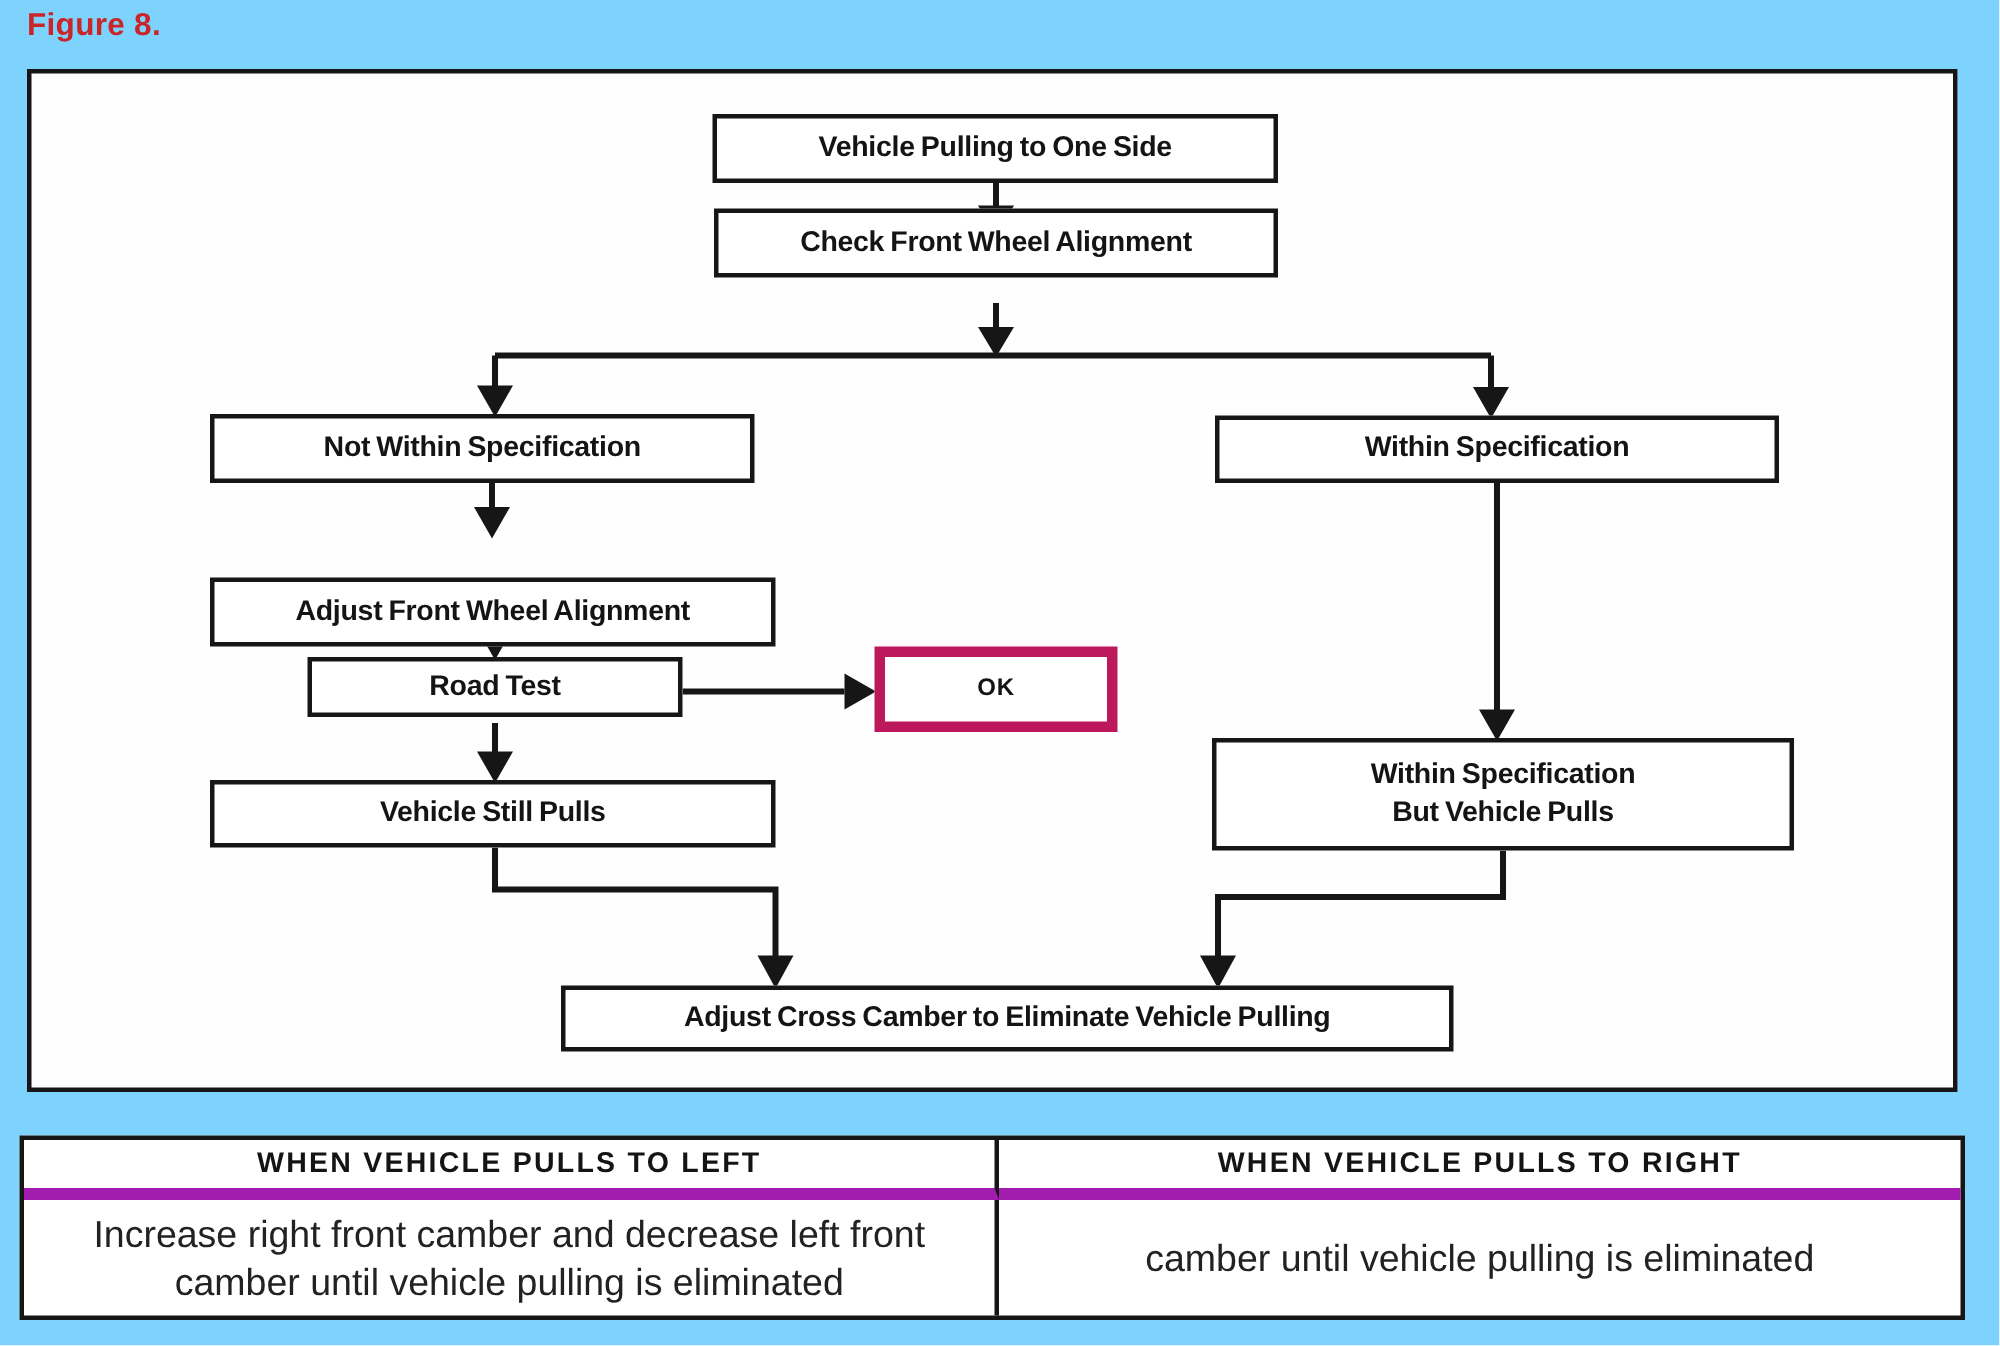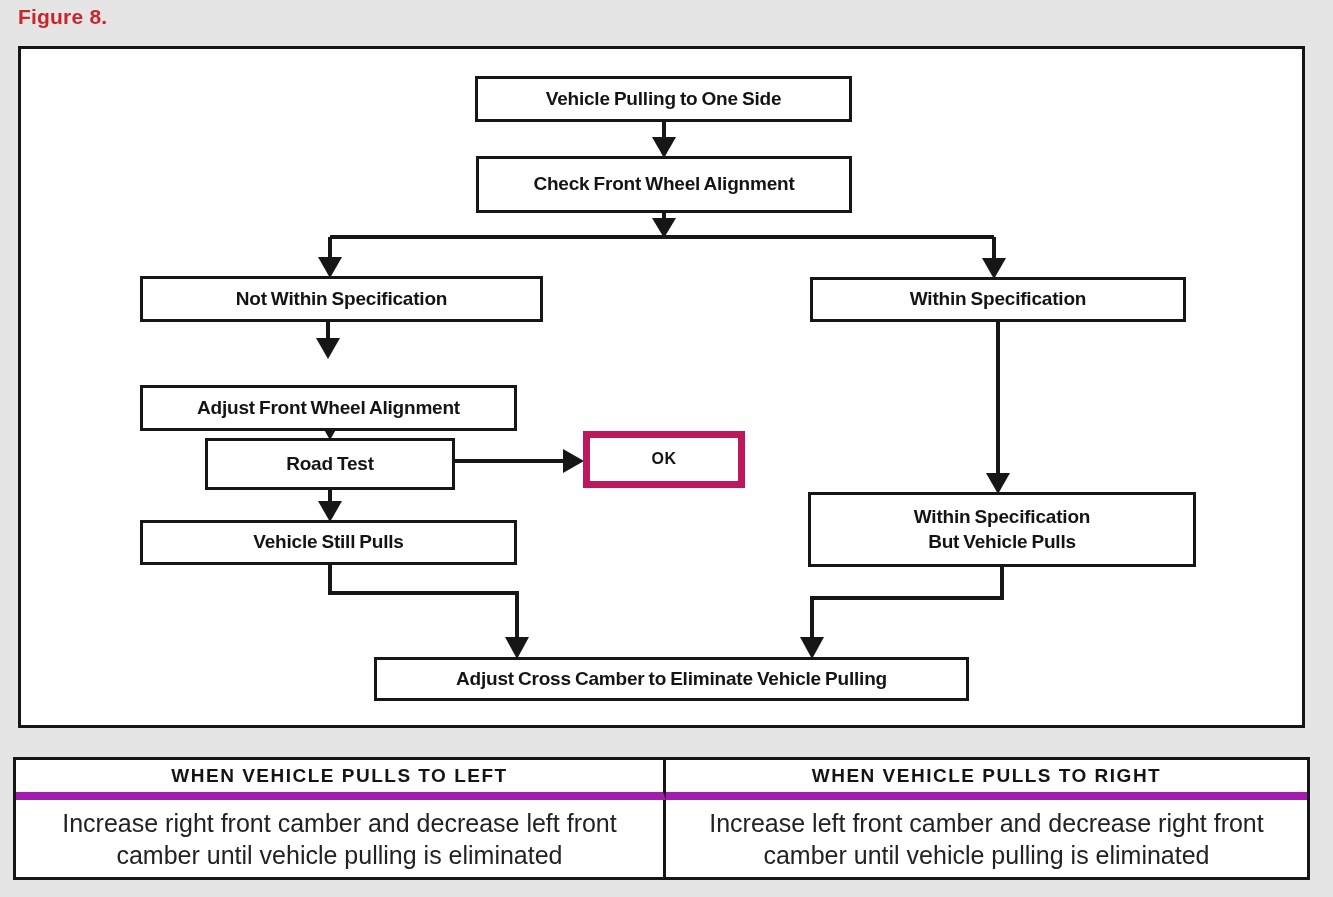"Figure 8." .page { background: #e5e5e5 -> #7dd3fc }
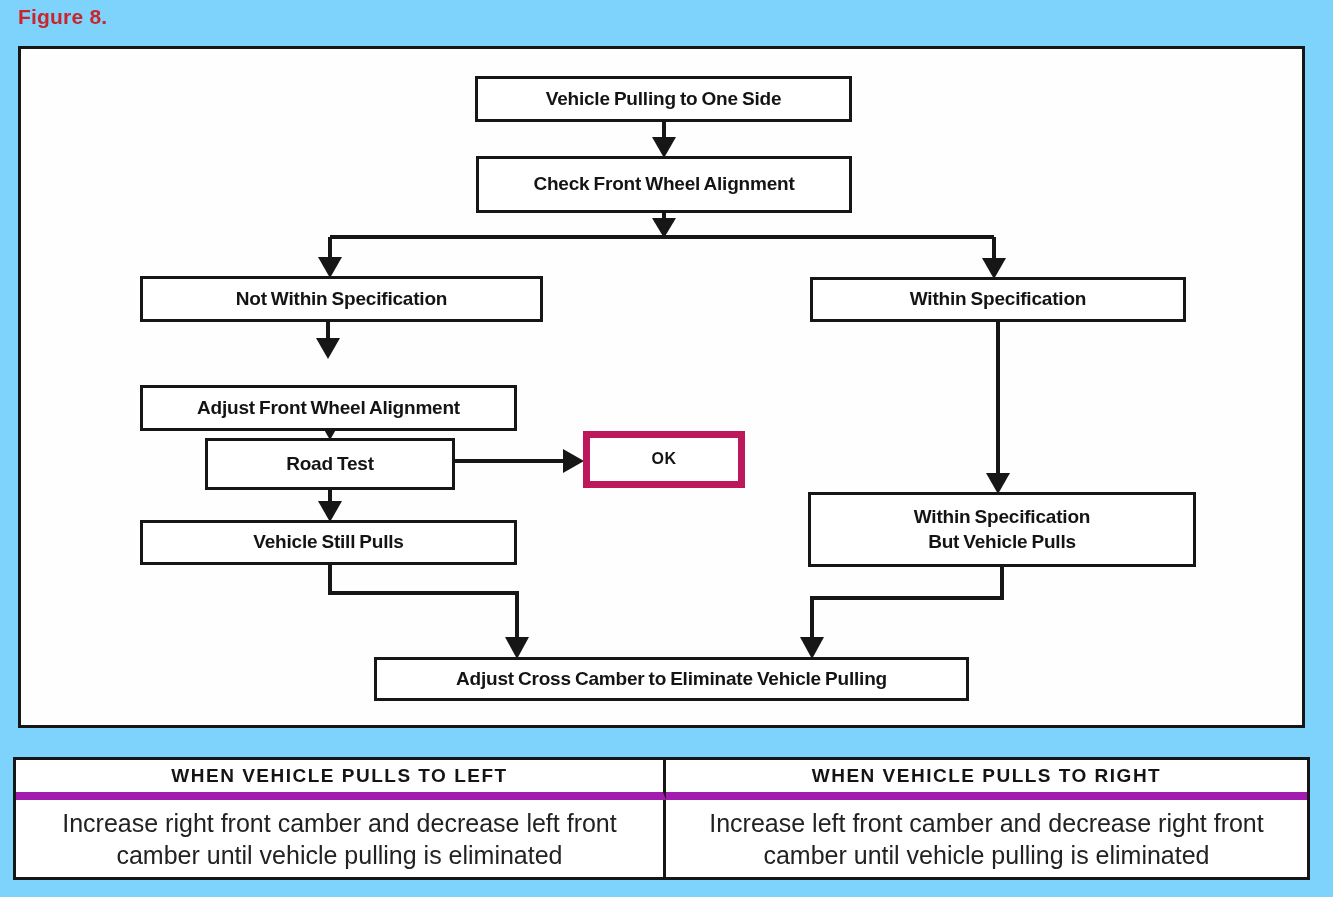"Check Front Wheel Alignment" div.node { height: 57px -> 46px; top: 156px -> 139px }
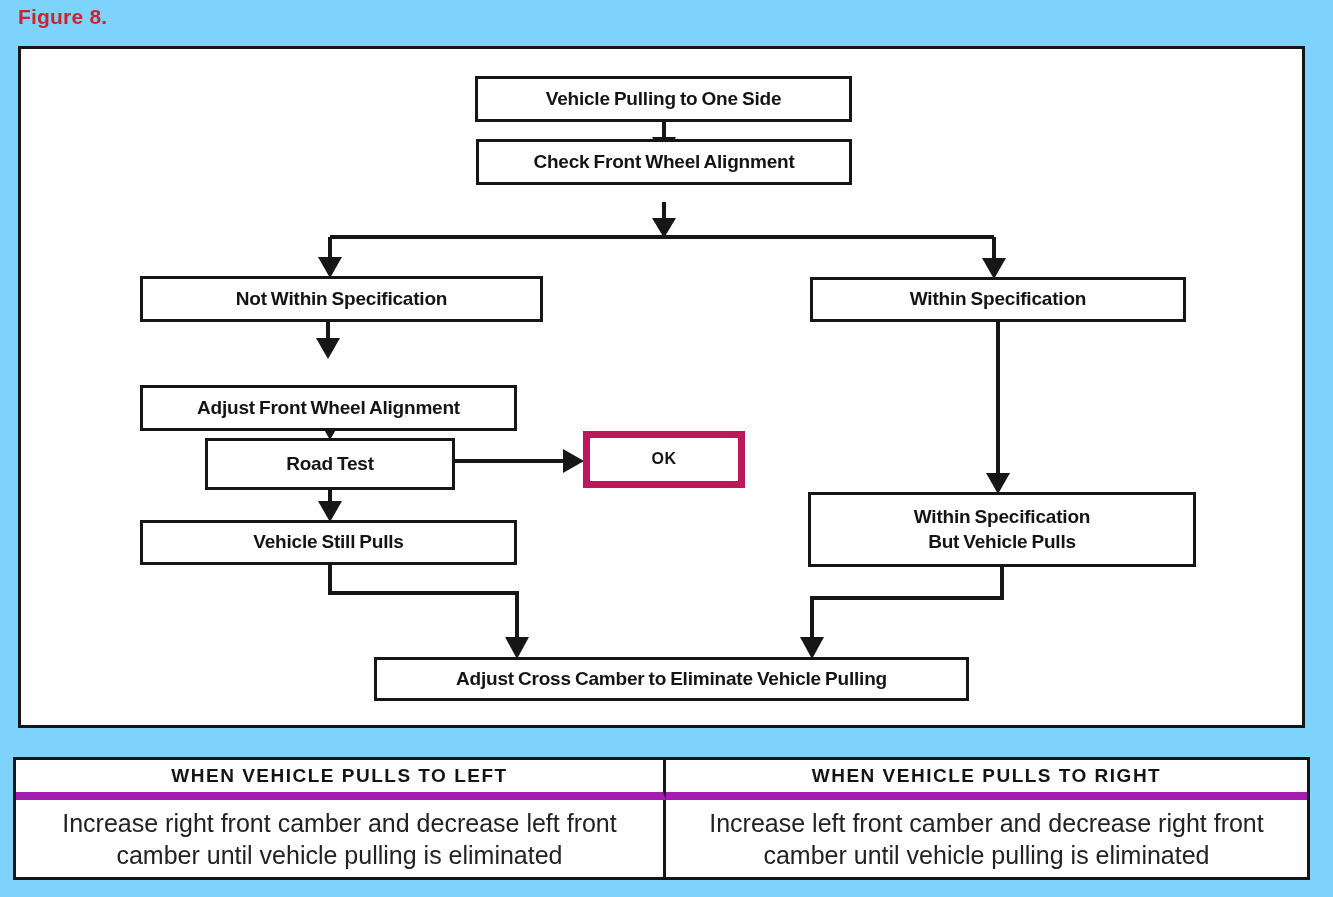"Not Within Specification" div.node { width: 403px -> 363px }
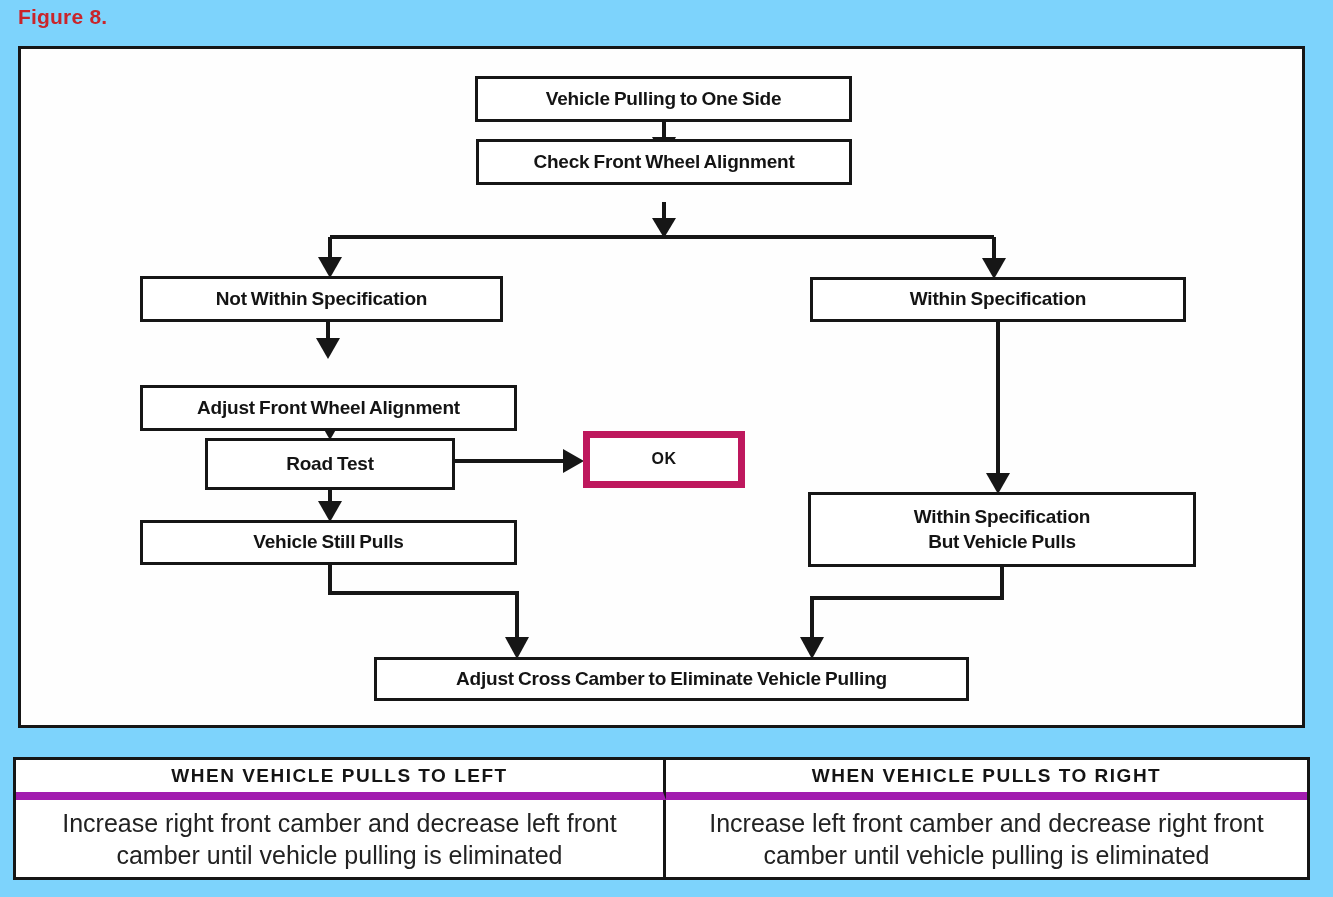"Road Test" div.node { height: 52px -> 40px }
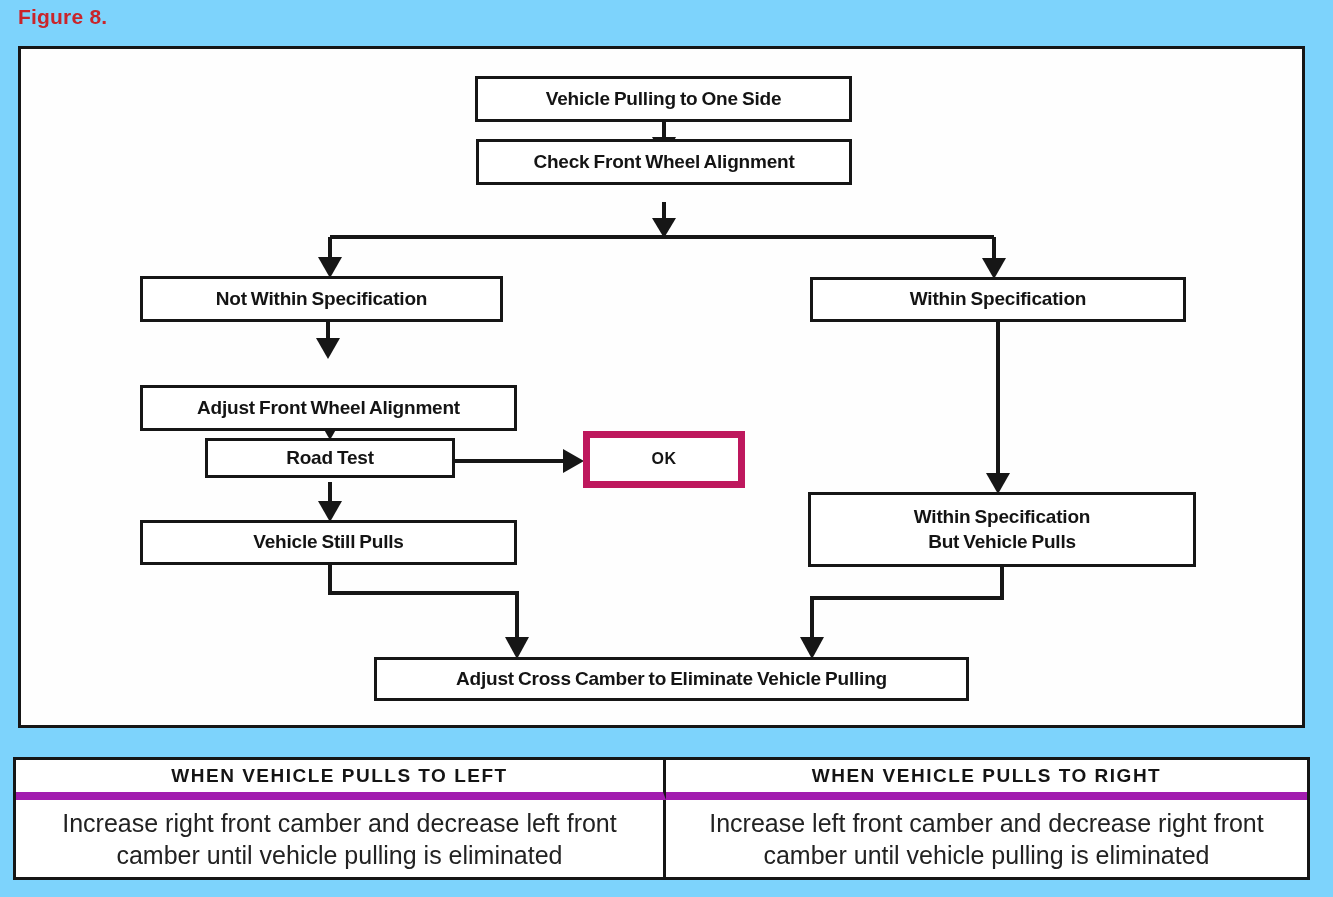"Increase left front camber and" span.line { html: <span>Increase left front camber and decrease right front</span> -> none }
